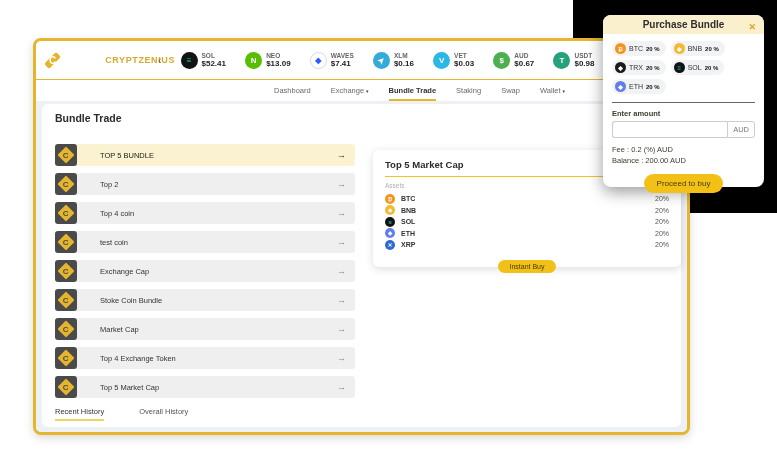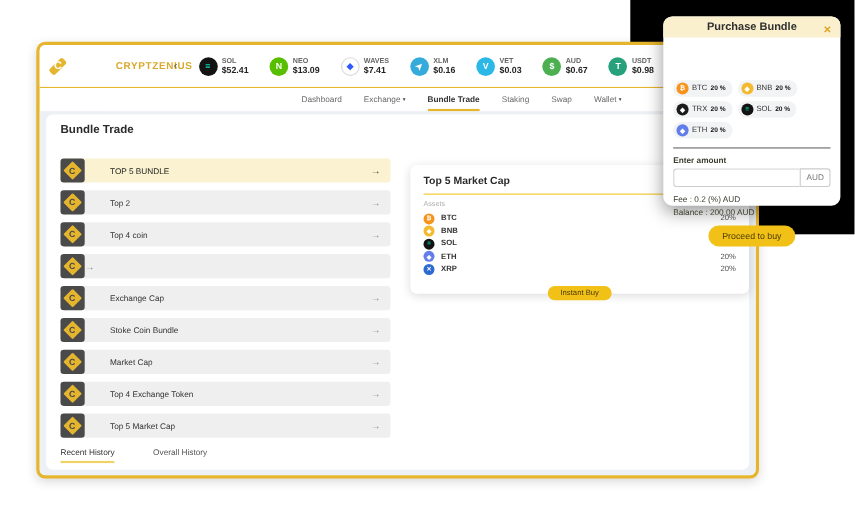"Enter amount" .modal-body { margin-top: 32px -> none }
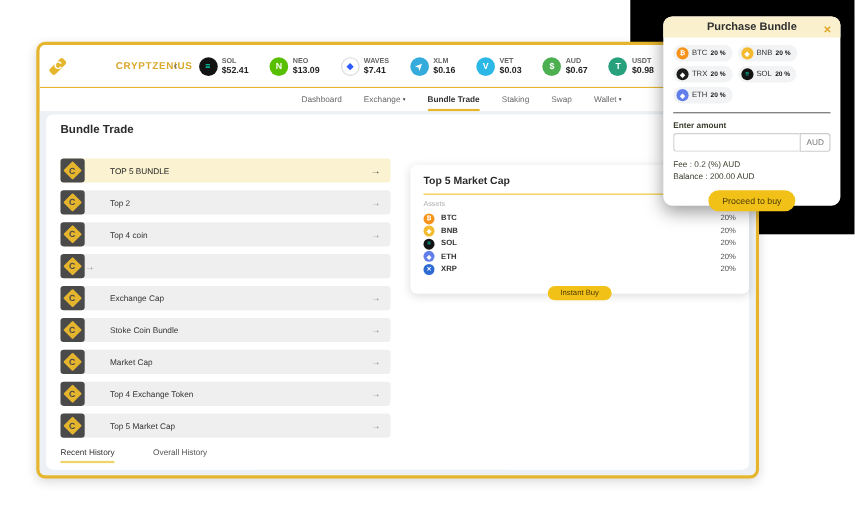"test coin" span.b-label { html: none -> <span>test coin</span> }
